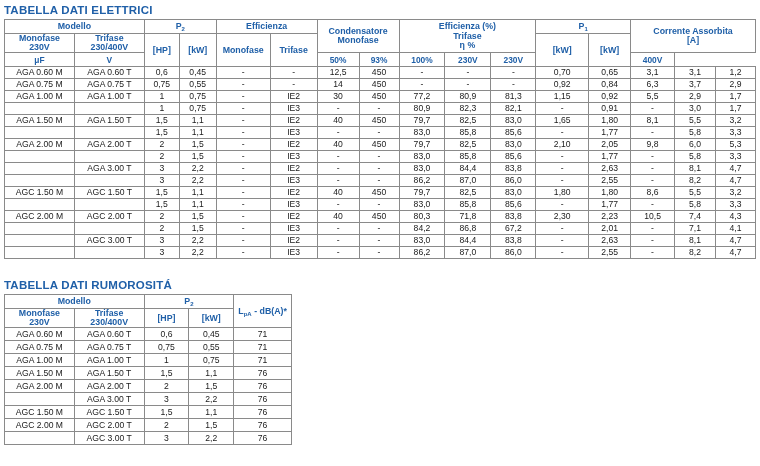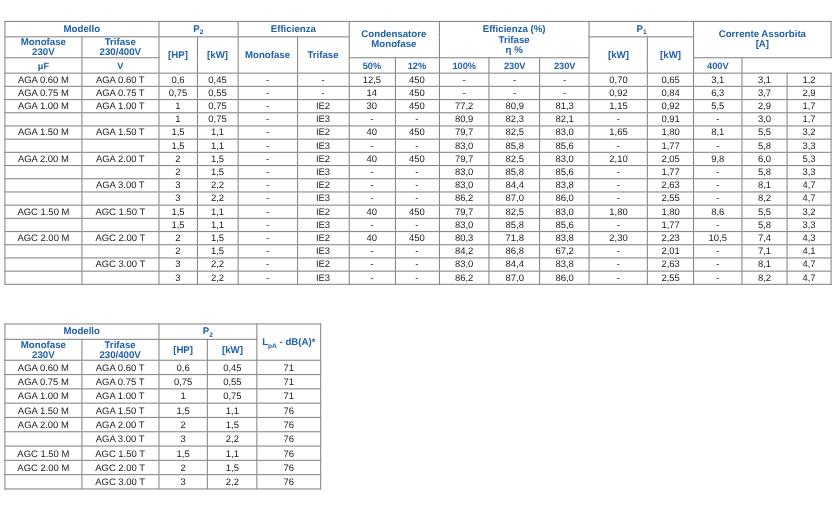"TABELLA DATI ELETTRICI" div.section-title { html: none -> <div>TABELLA DATI ELETTRICI</div> }
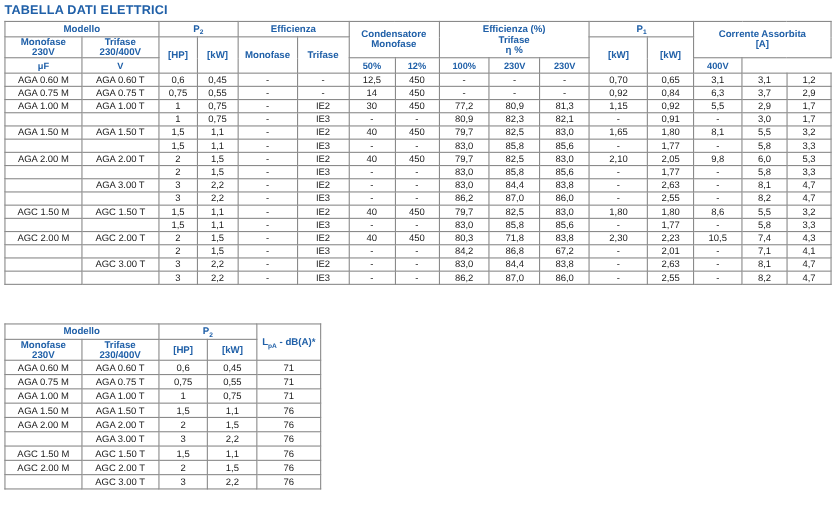"12%" td.sub { text: 12% -> 93% }
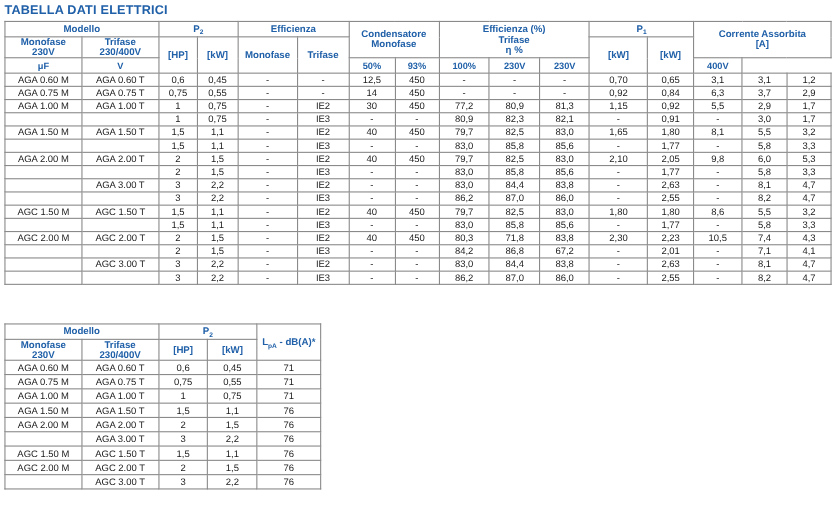"TABELLA DATI RUMOROSITÁ" div.section-title { html: none -> <div>TABELLA DATI RUMOROSITÁ</div> }
